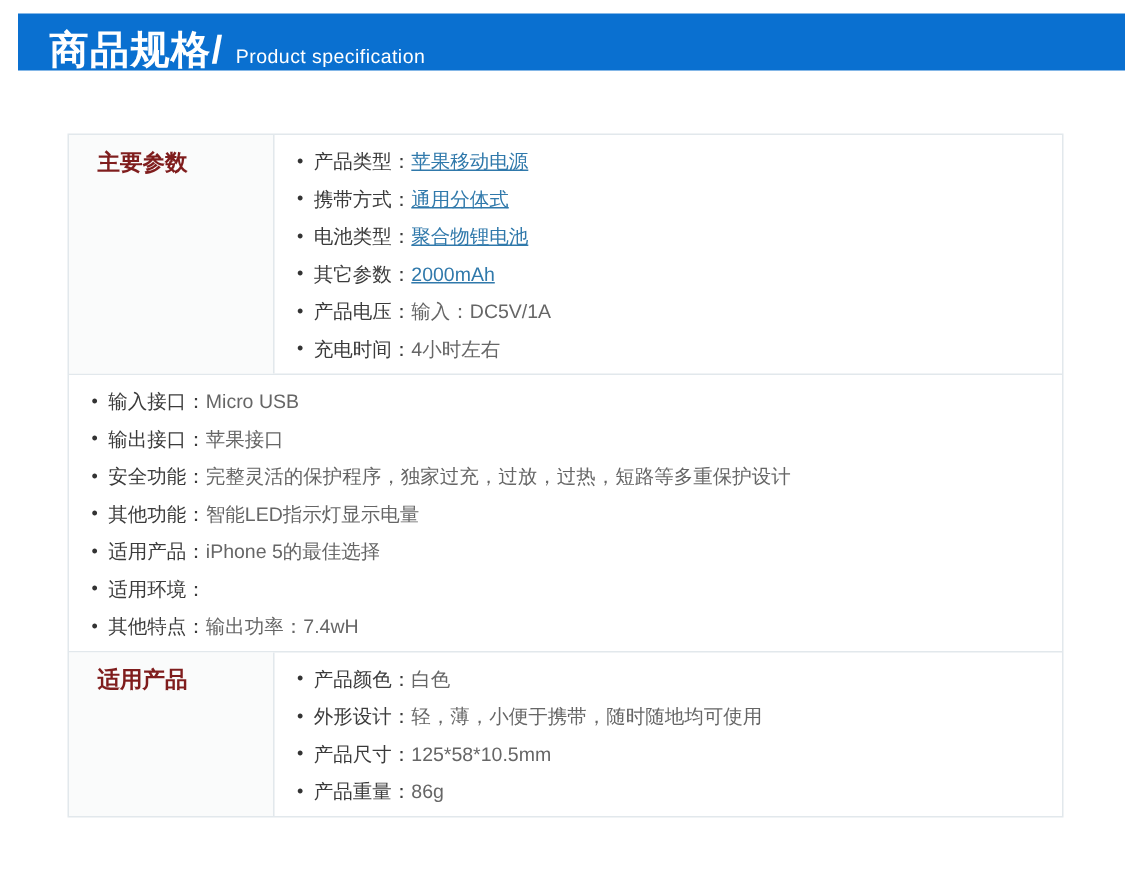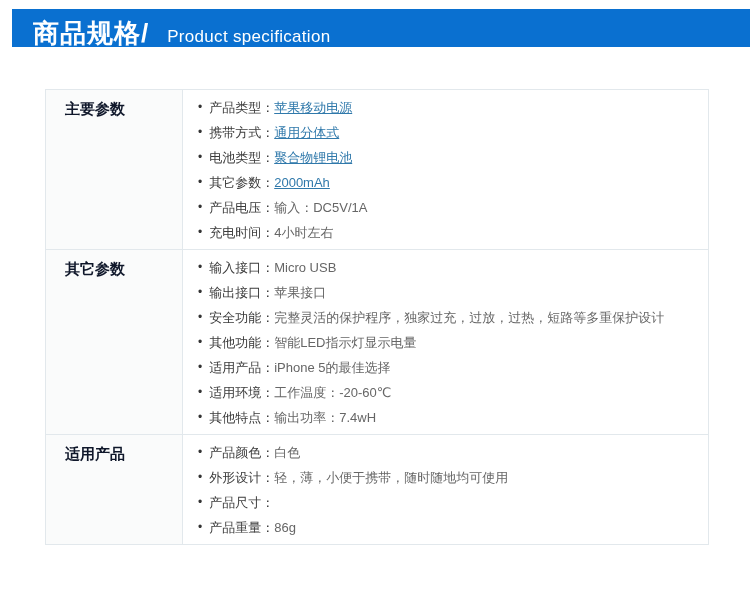"Product specification" .banner-en { font-size: 17px -> 13px; margin-left: 18px -> 8px }
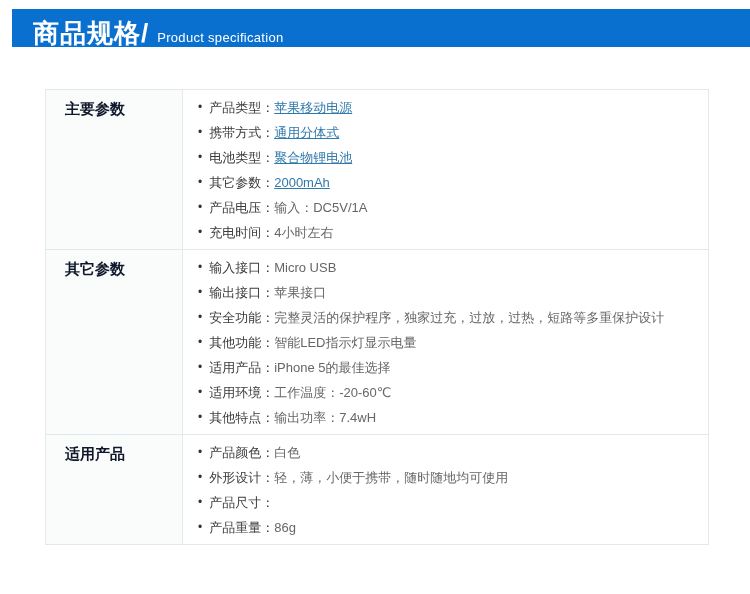"主要参数" .label-cell { color: #0f172a -> #7f1d1d }
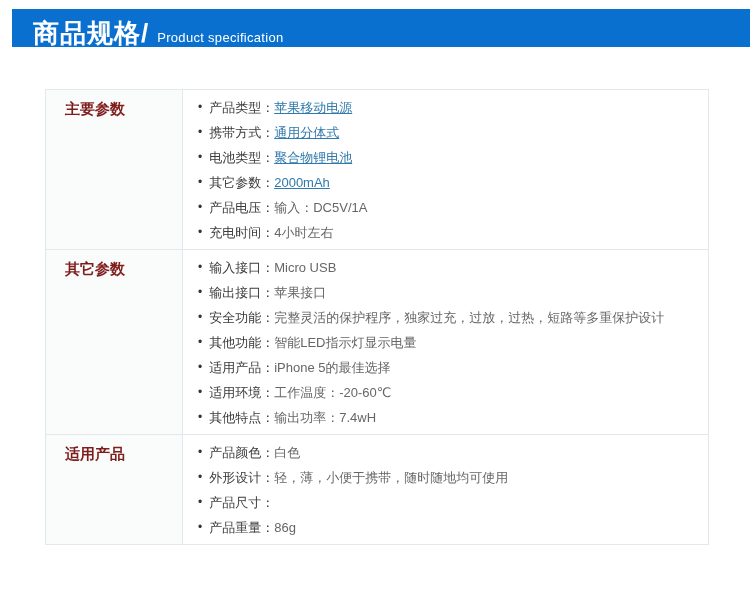"其它参数" div.label-cell { html: <div>其它参数</div> -> none }
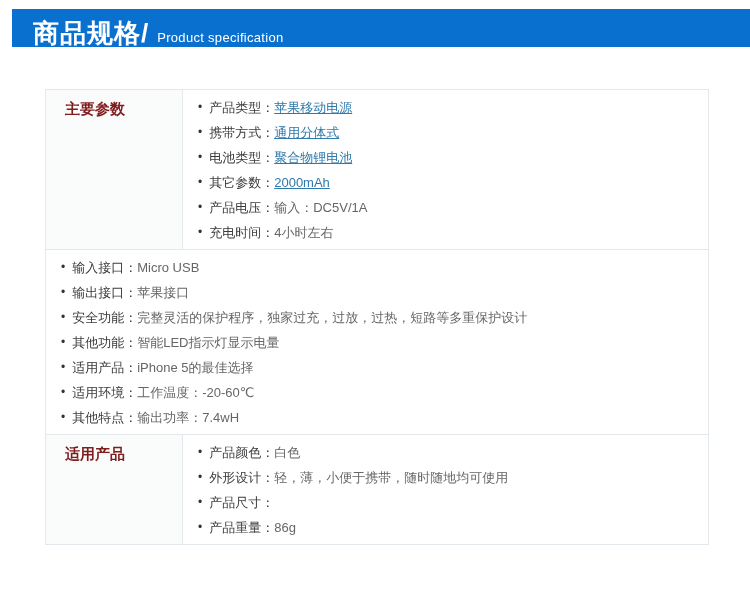"工作温度：-20-60℃" span.val { html: <span>工作温度：-20-60℃</span> -> none }
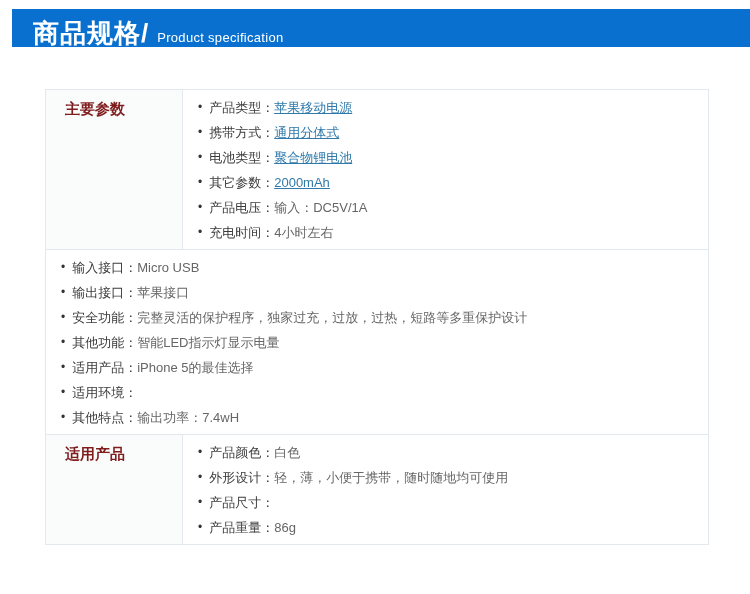"125*58*10.5mm" span.val { html: none -> <span>125*58*10.5mm</span> }
